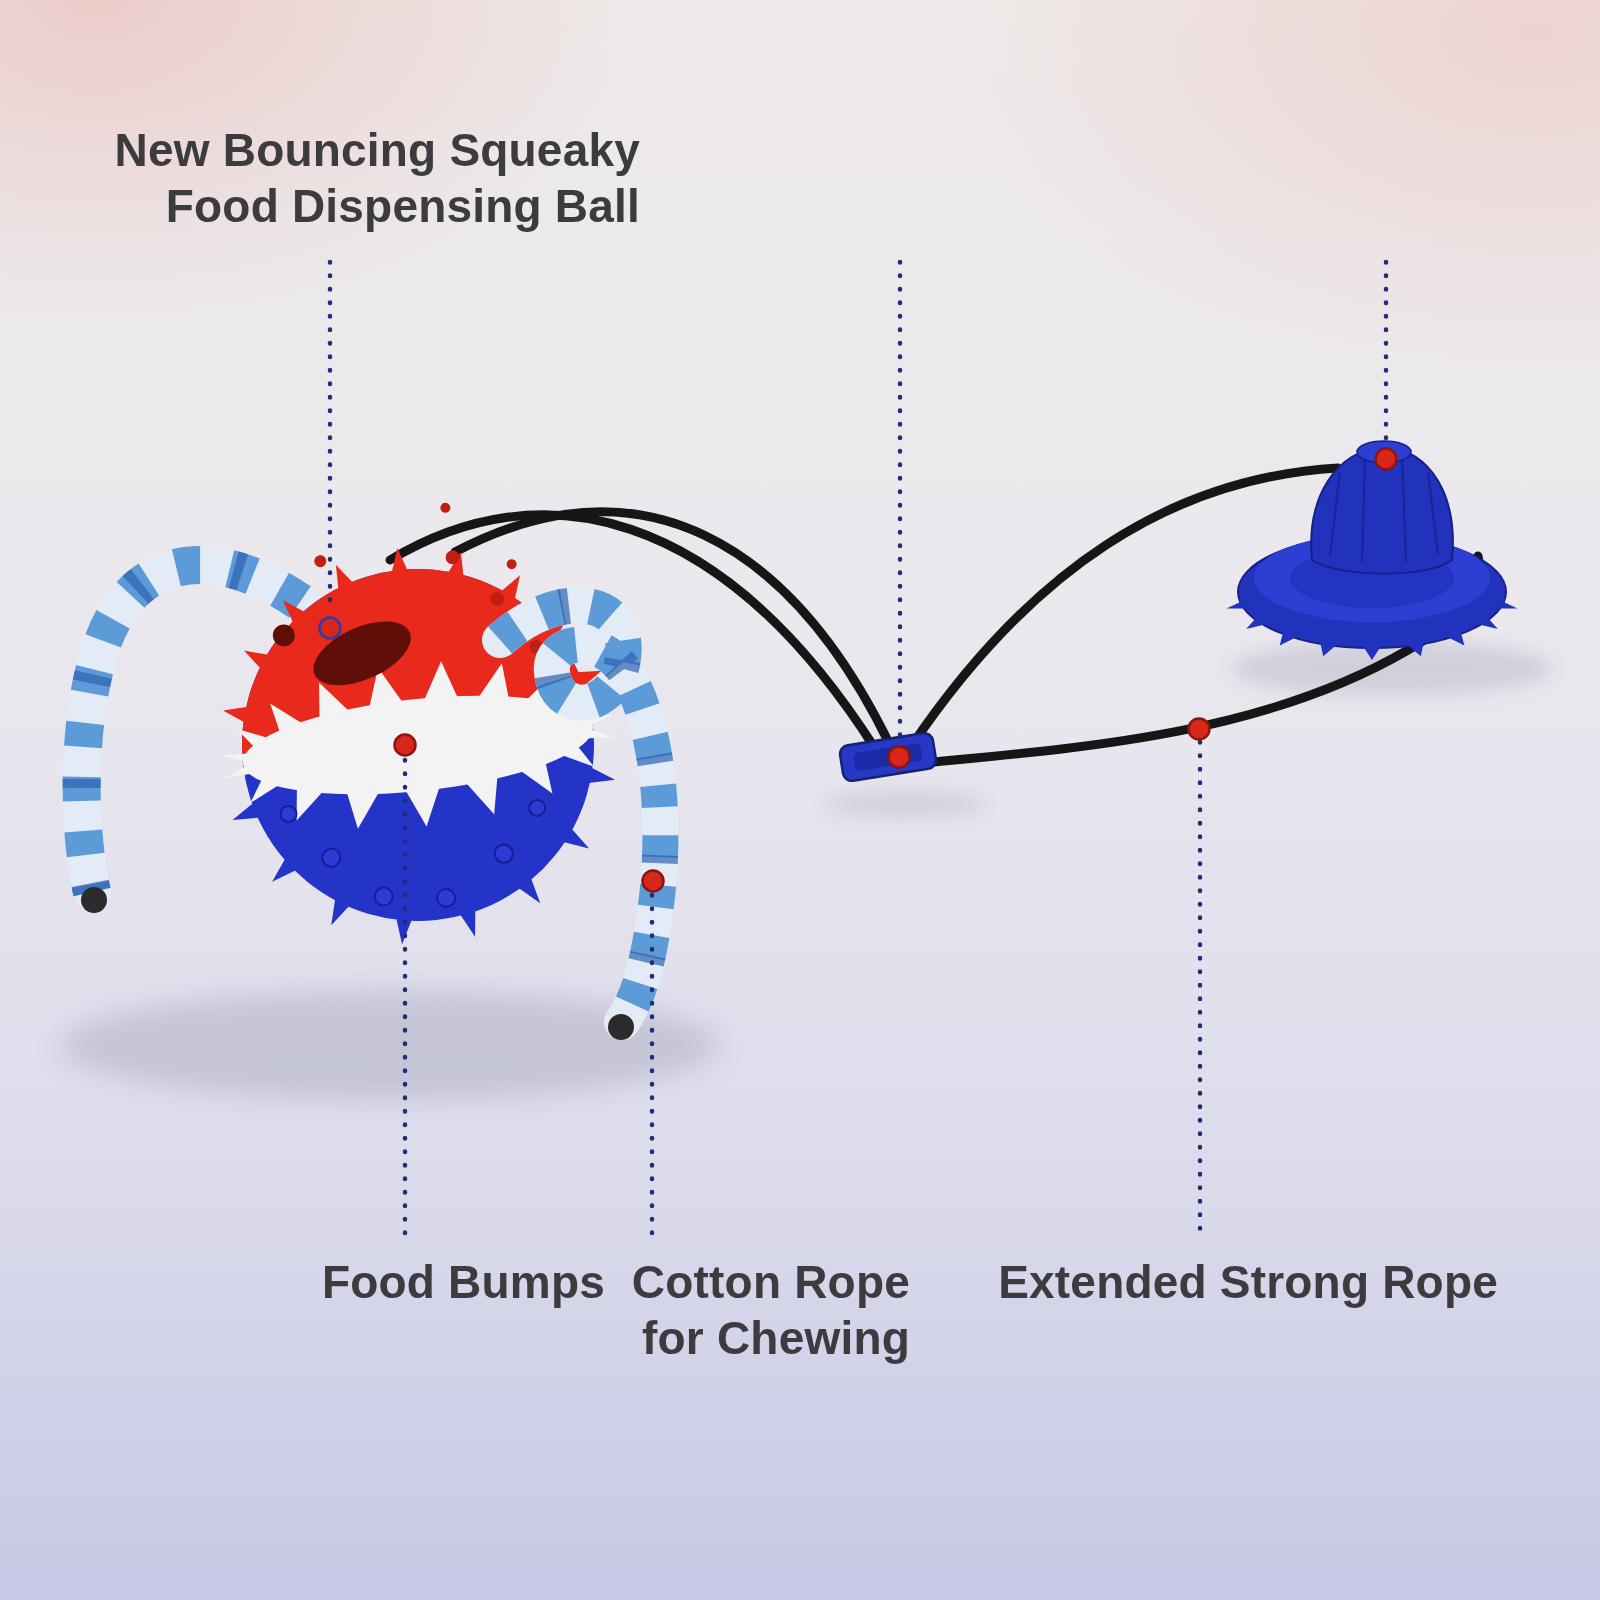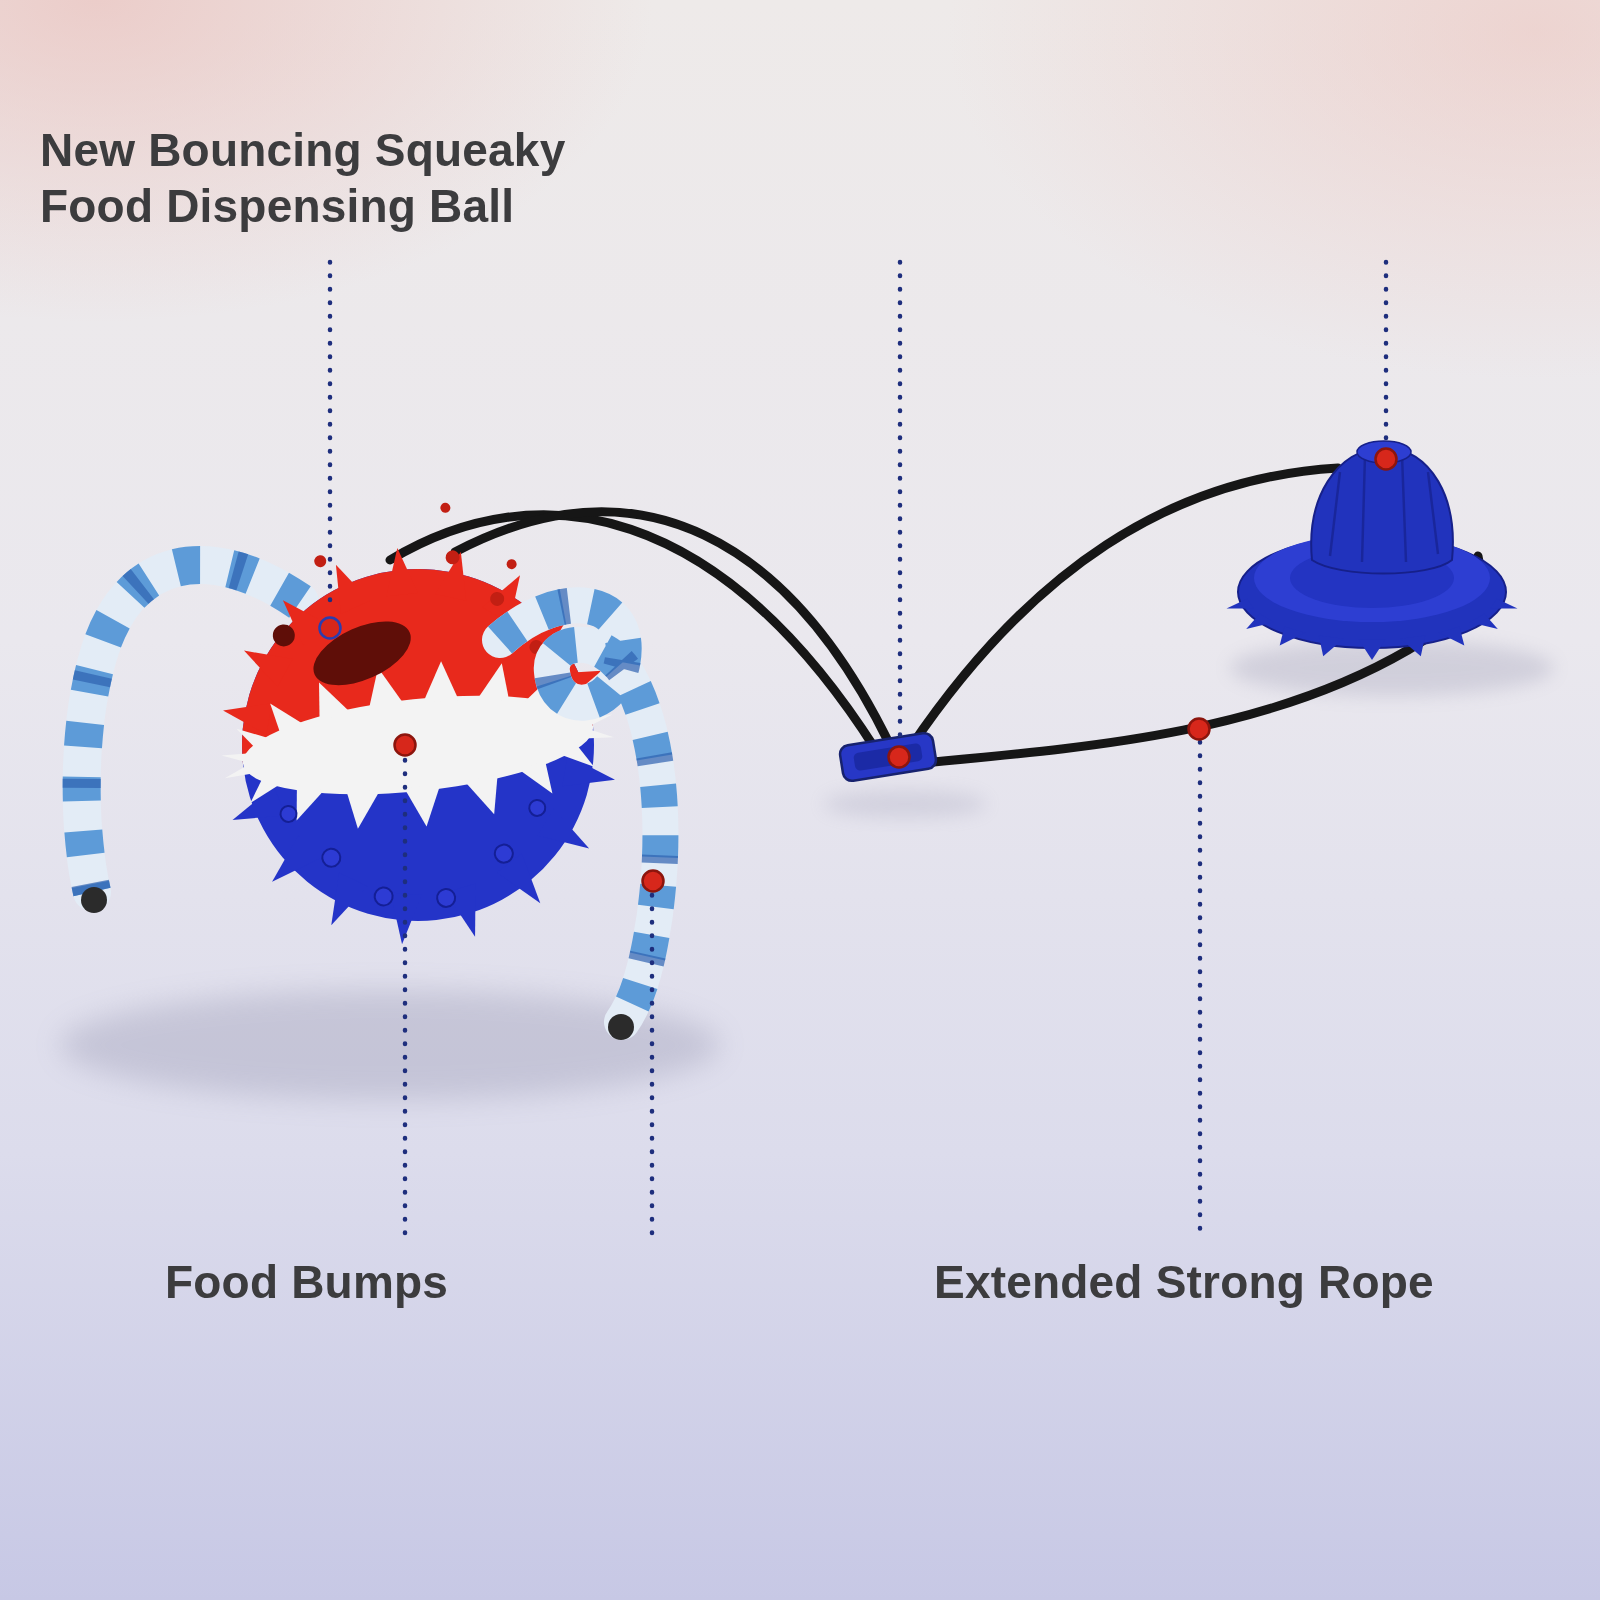"New Bouncing Squeaky" .callout { text-align: left -> right }
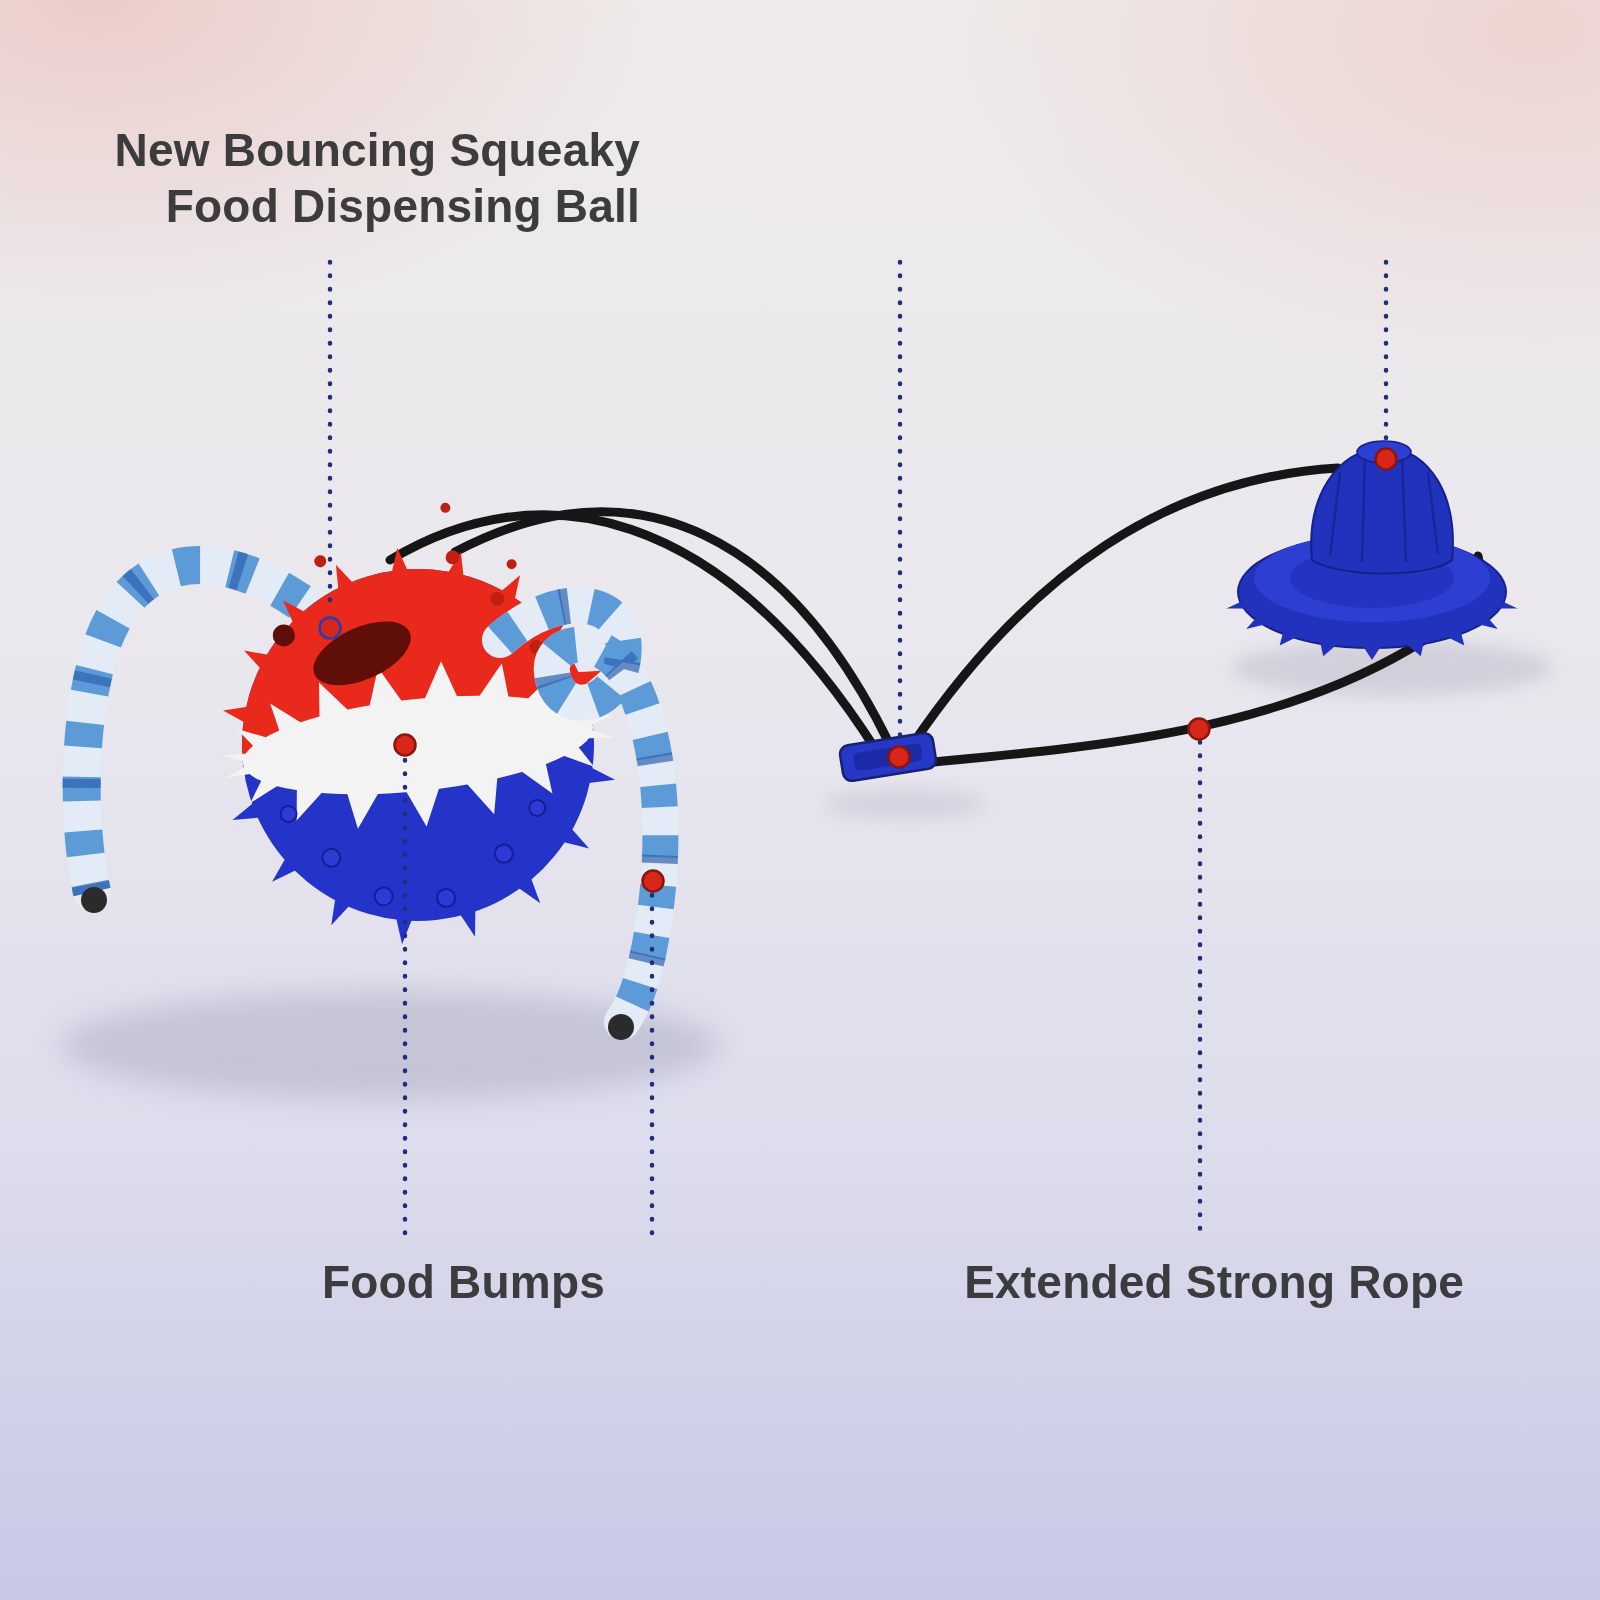"Cotton Rope" div.callout { html: none -> <div>Cotton Rope for Chewing</div> }
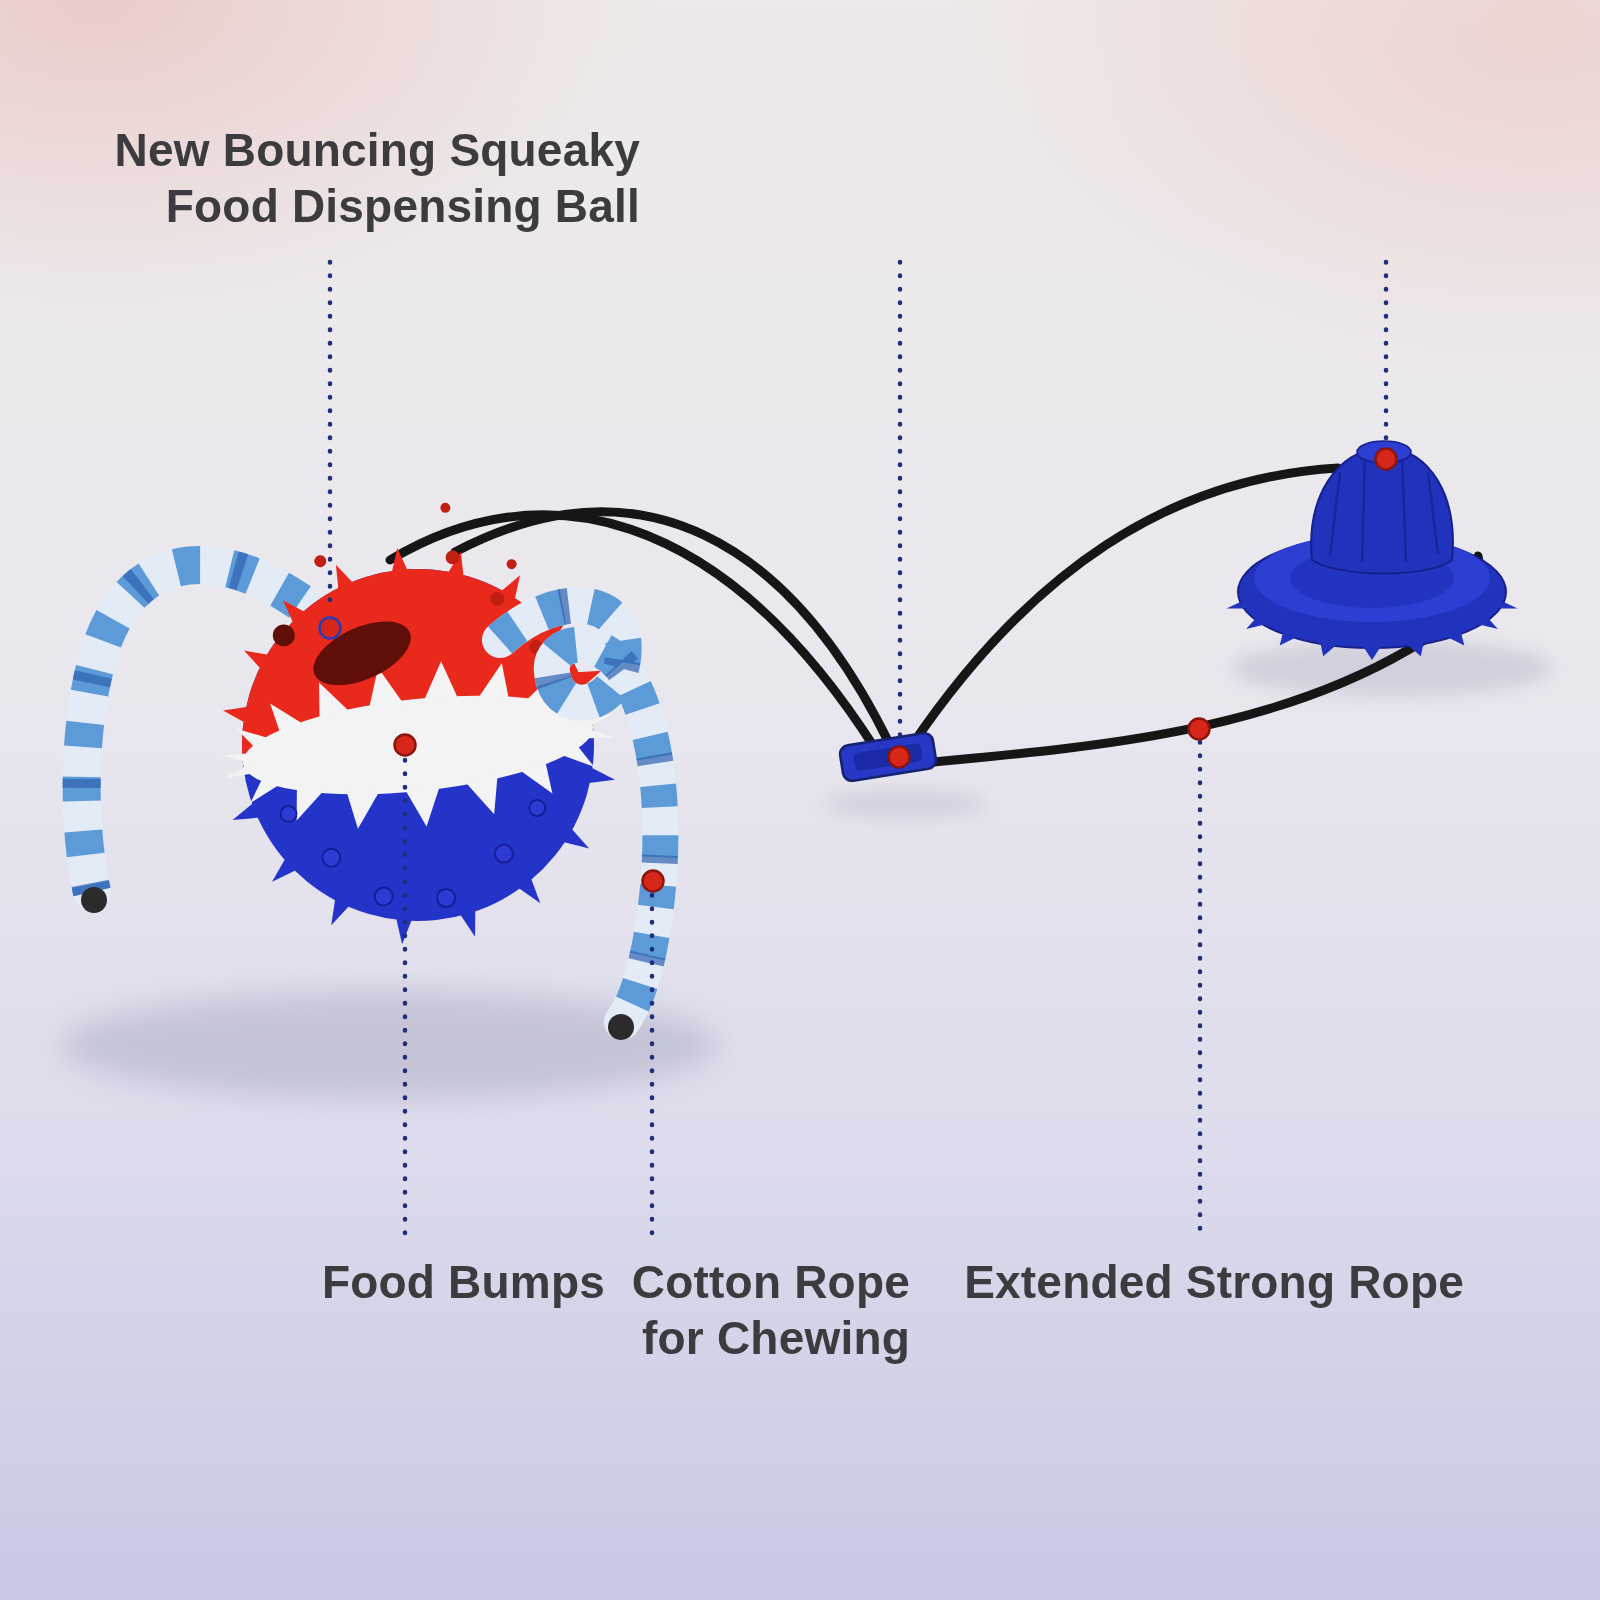"Extended Strong Rope" .l-extended { left: 934px -> 968px }
